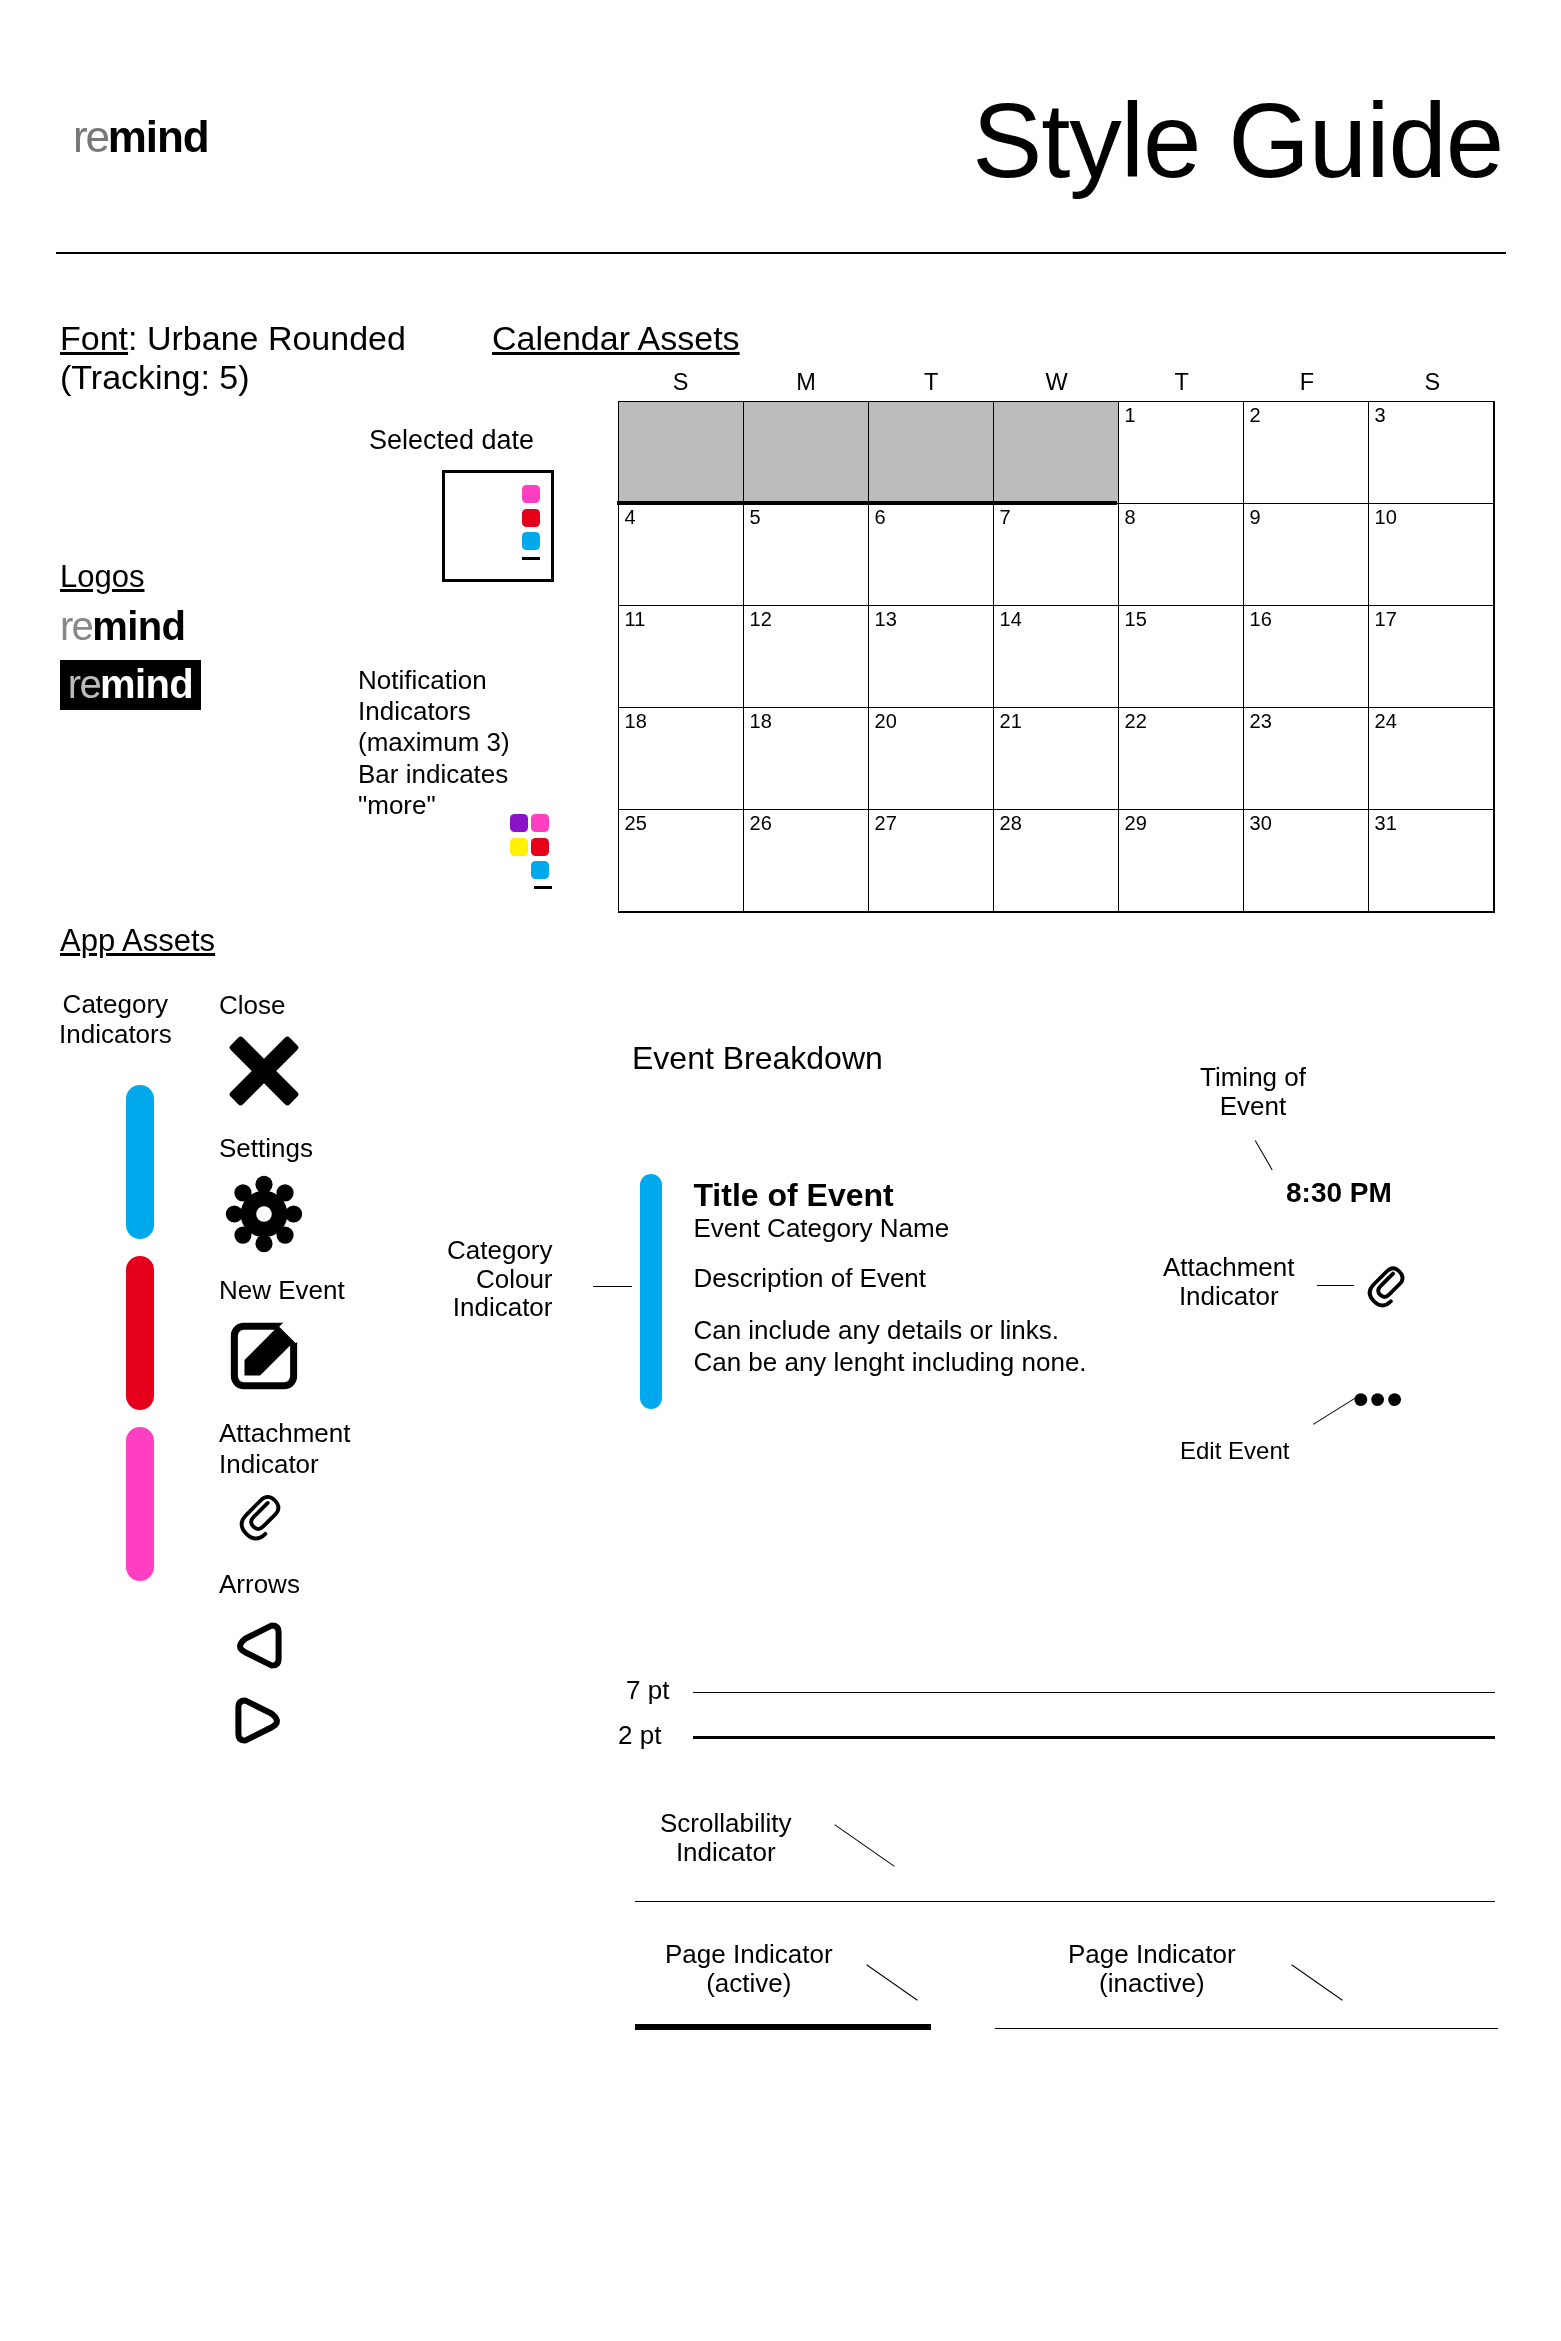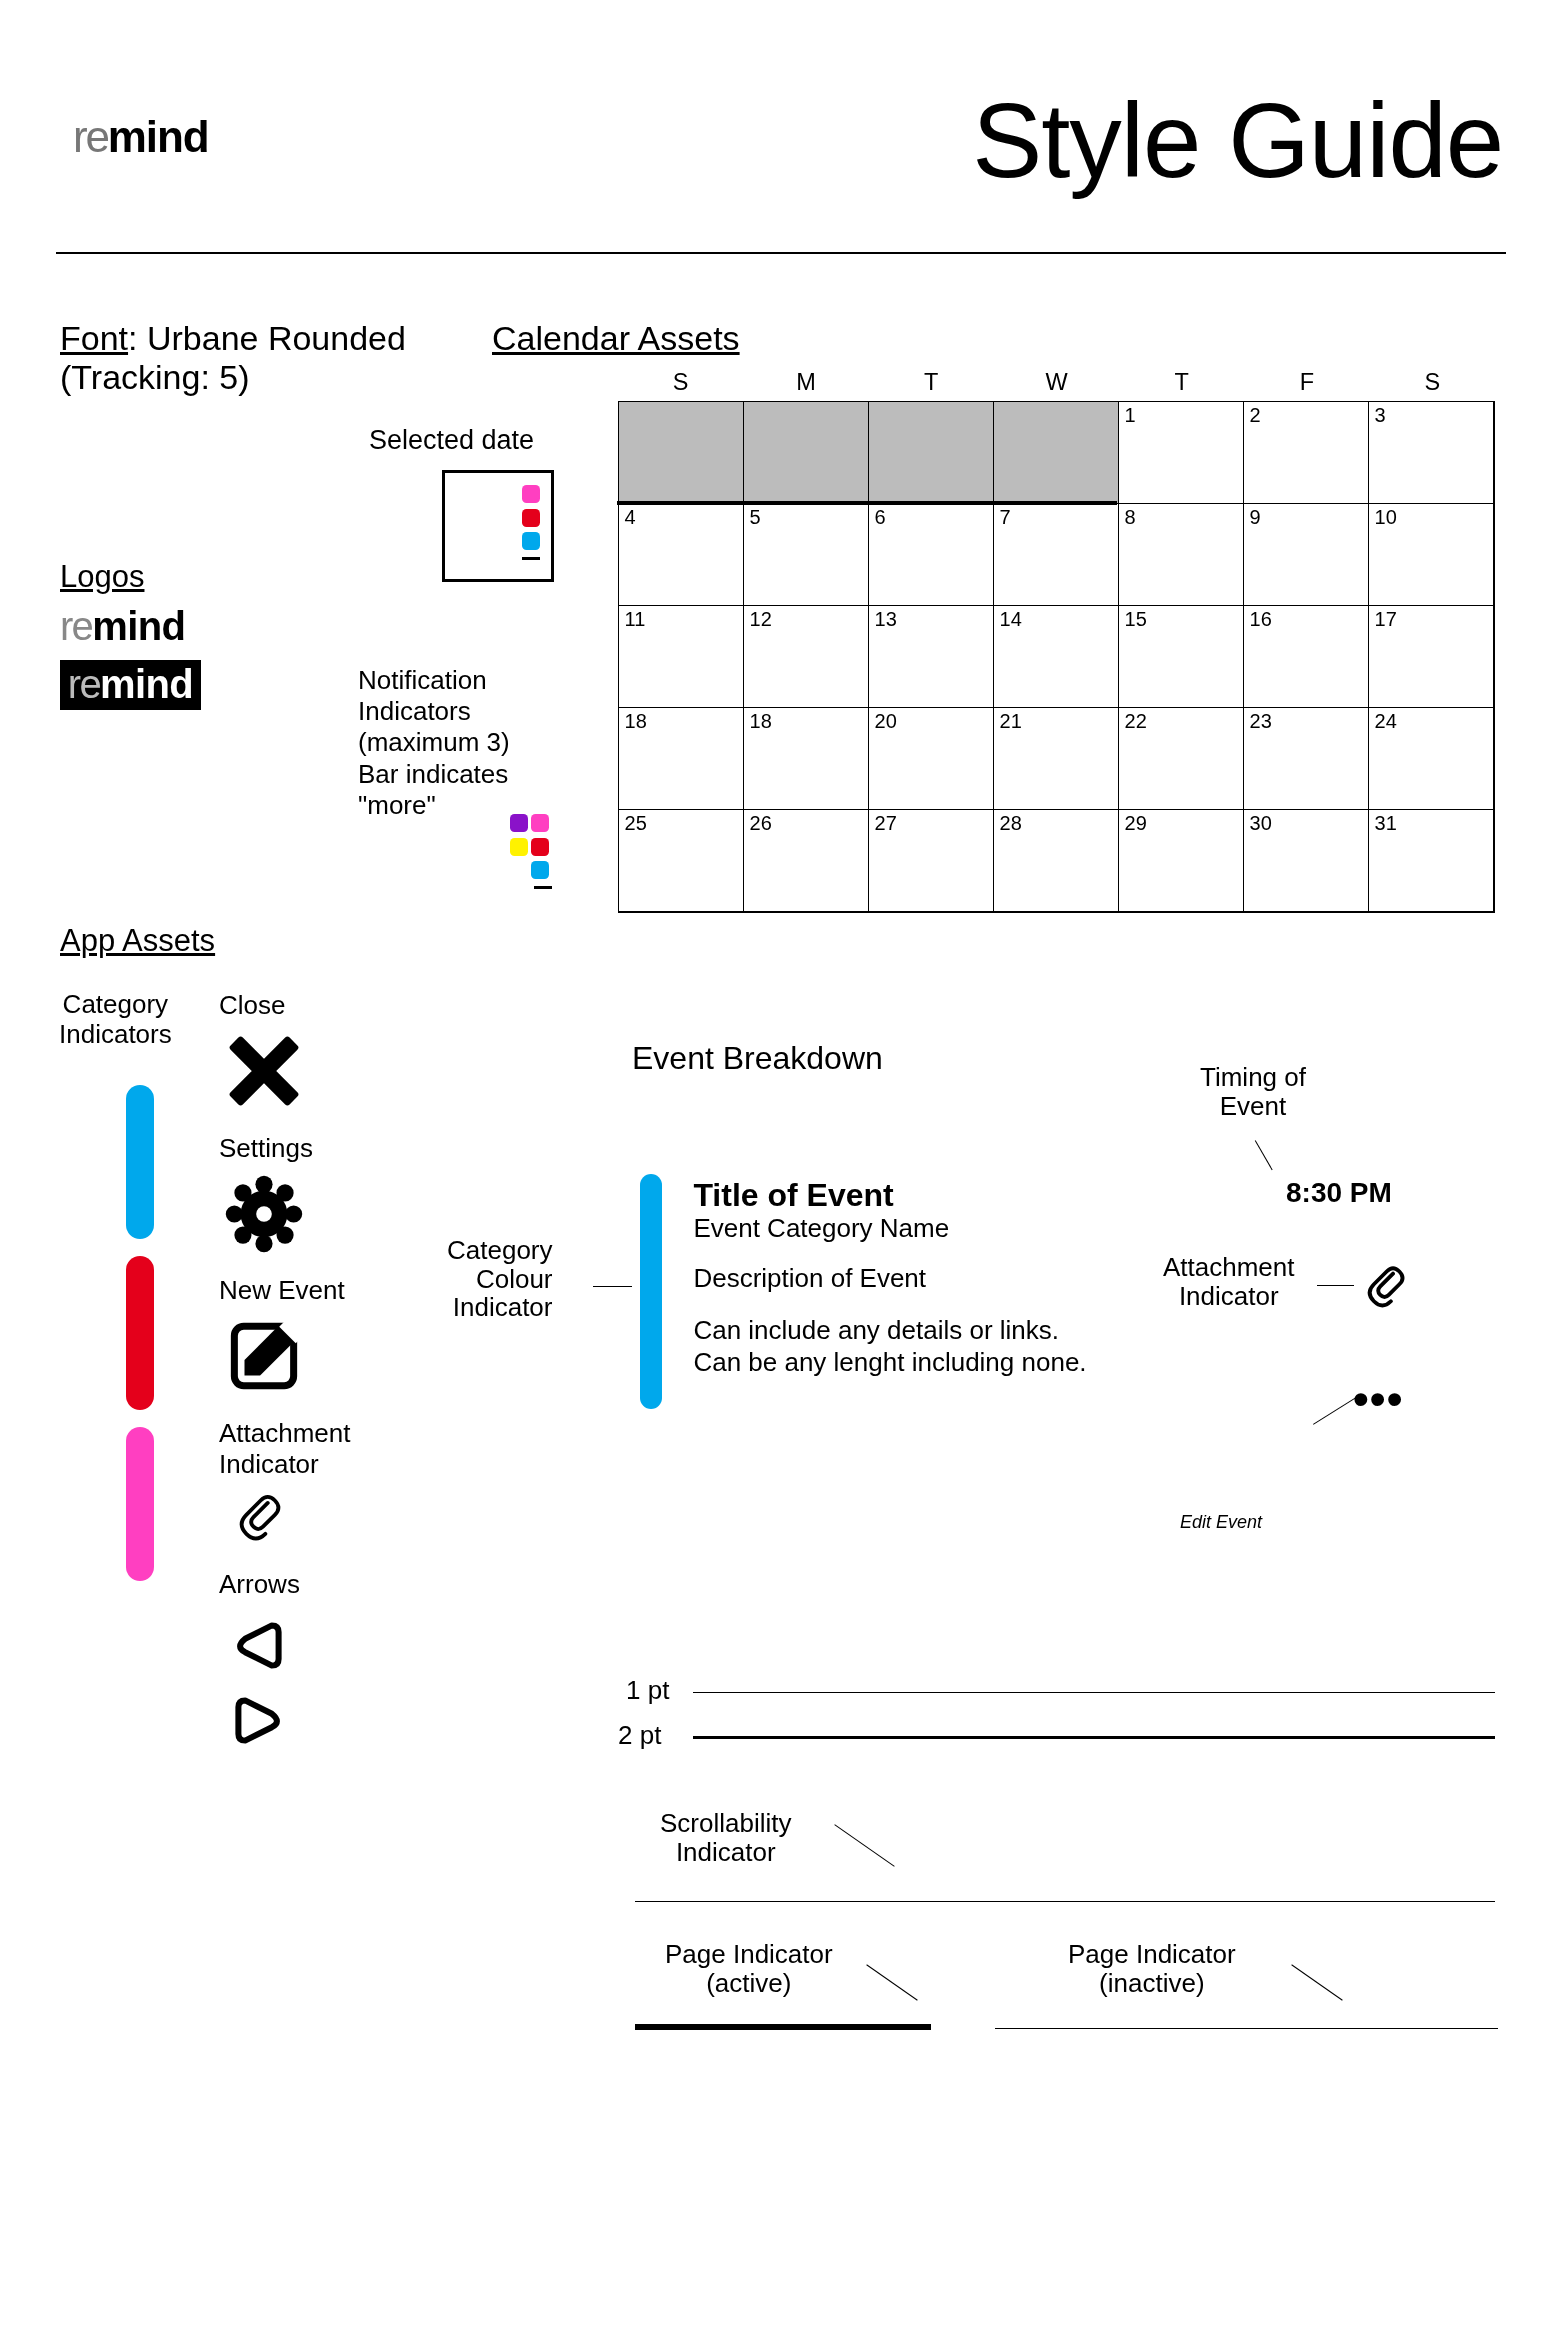"Edit Event" .edit-label { font-size: 18px -> 24px; font-style: italic -> none; top: 1512px -> 1437px }
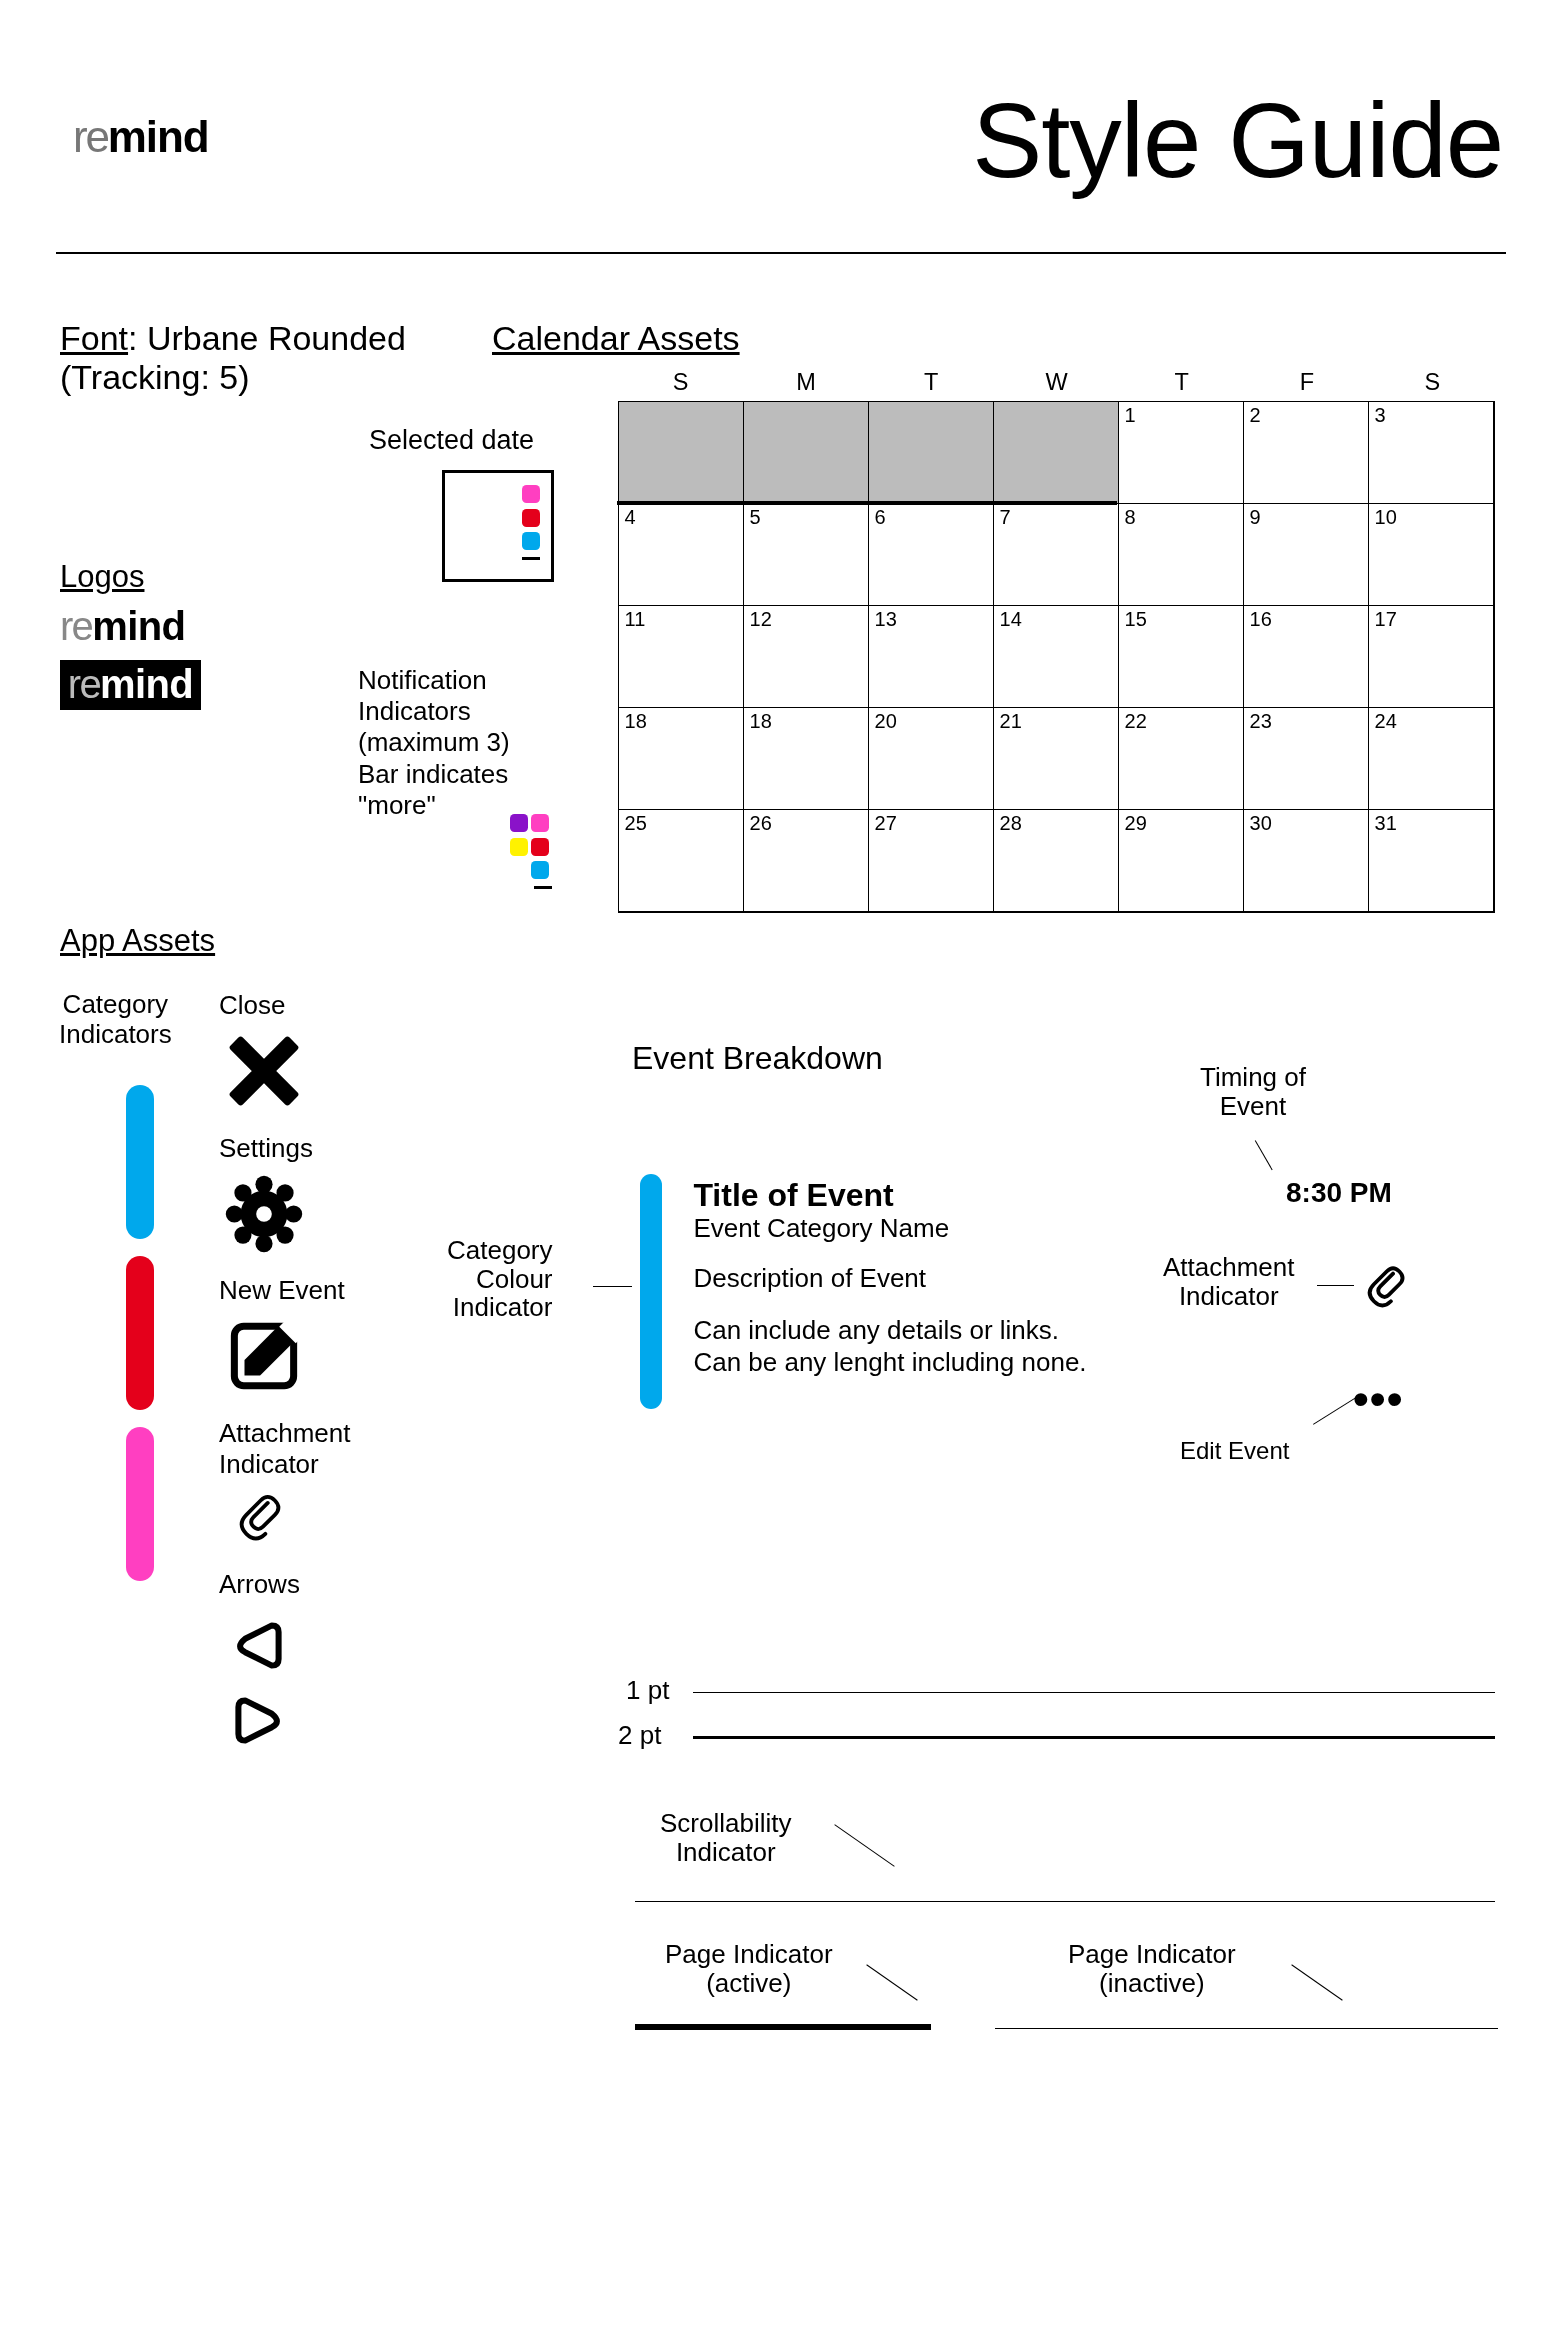"1 pt" div.lw1-lbl { text: 1 -> 7 }
